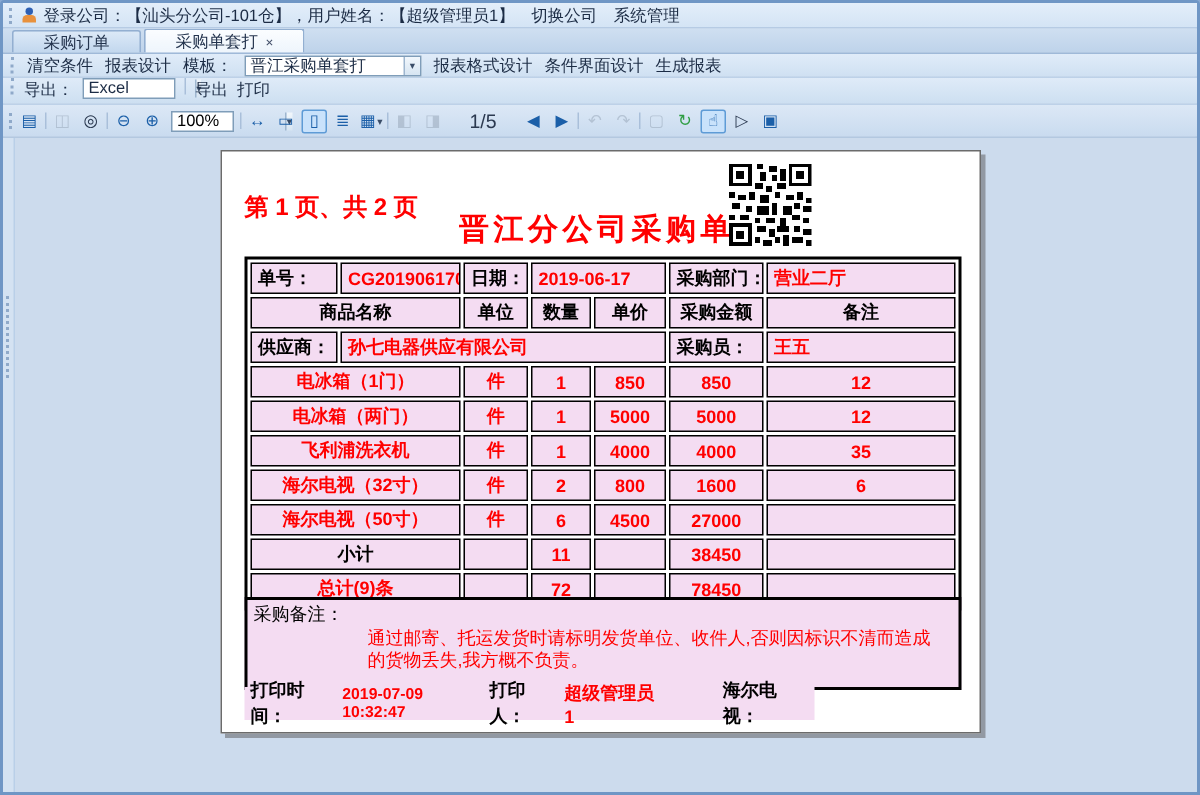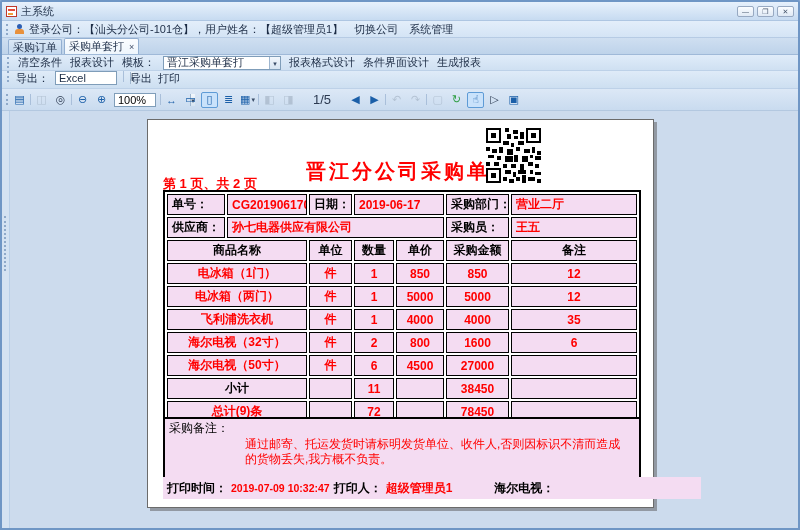"主系统" div.titlebar { html: <div> <div></div> <div>主系统</div> <div> <div>—</div> <div>❐</div> <div>✕</div> </div> </div> -> none }
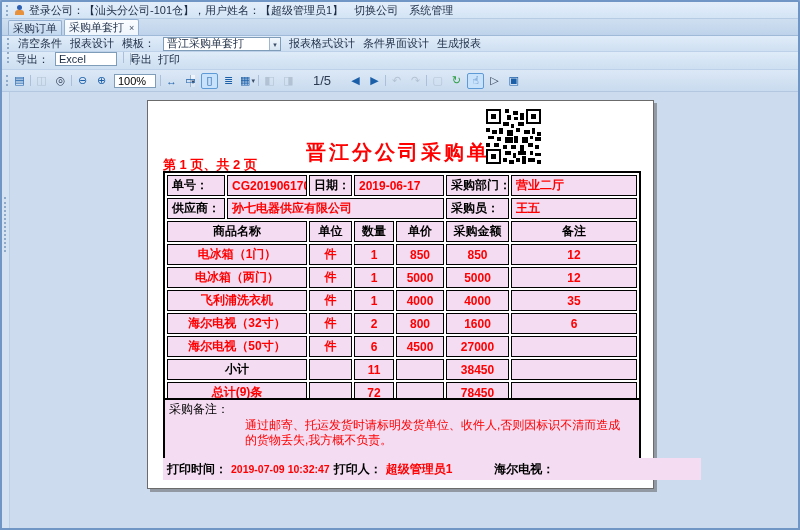"采购订单" .tab { padding: 0 4px -> 0 20px }
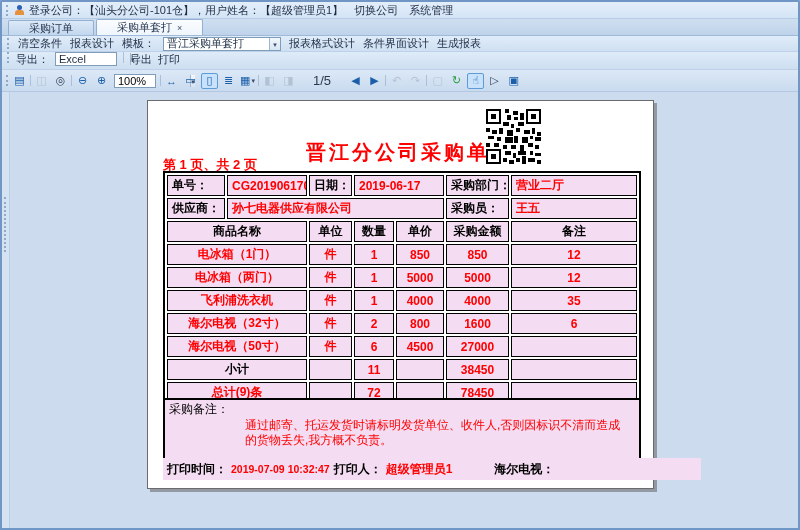"第 1 页、共 2 页" .page-info { font-size: 13px -> 16px; margin-top: 28px -> none }
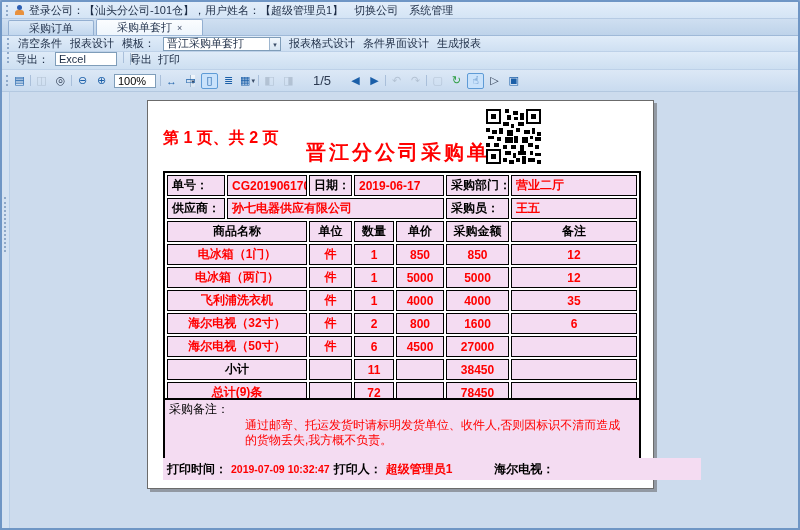"供应商：" tr { order: before "商品名称" -> after "商品名称" }
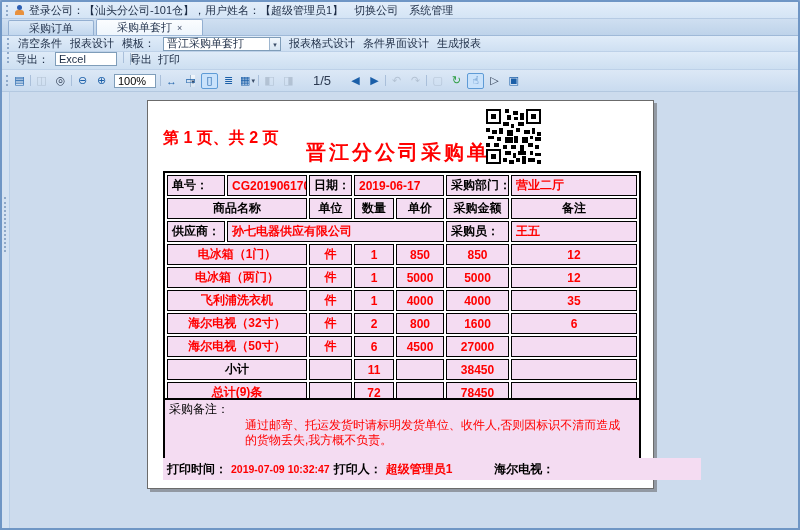"打印时间：" .doc-footer { width: 538px -> 380px }
